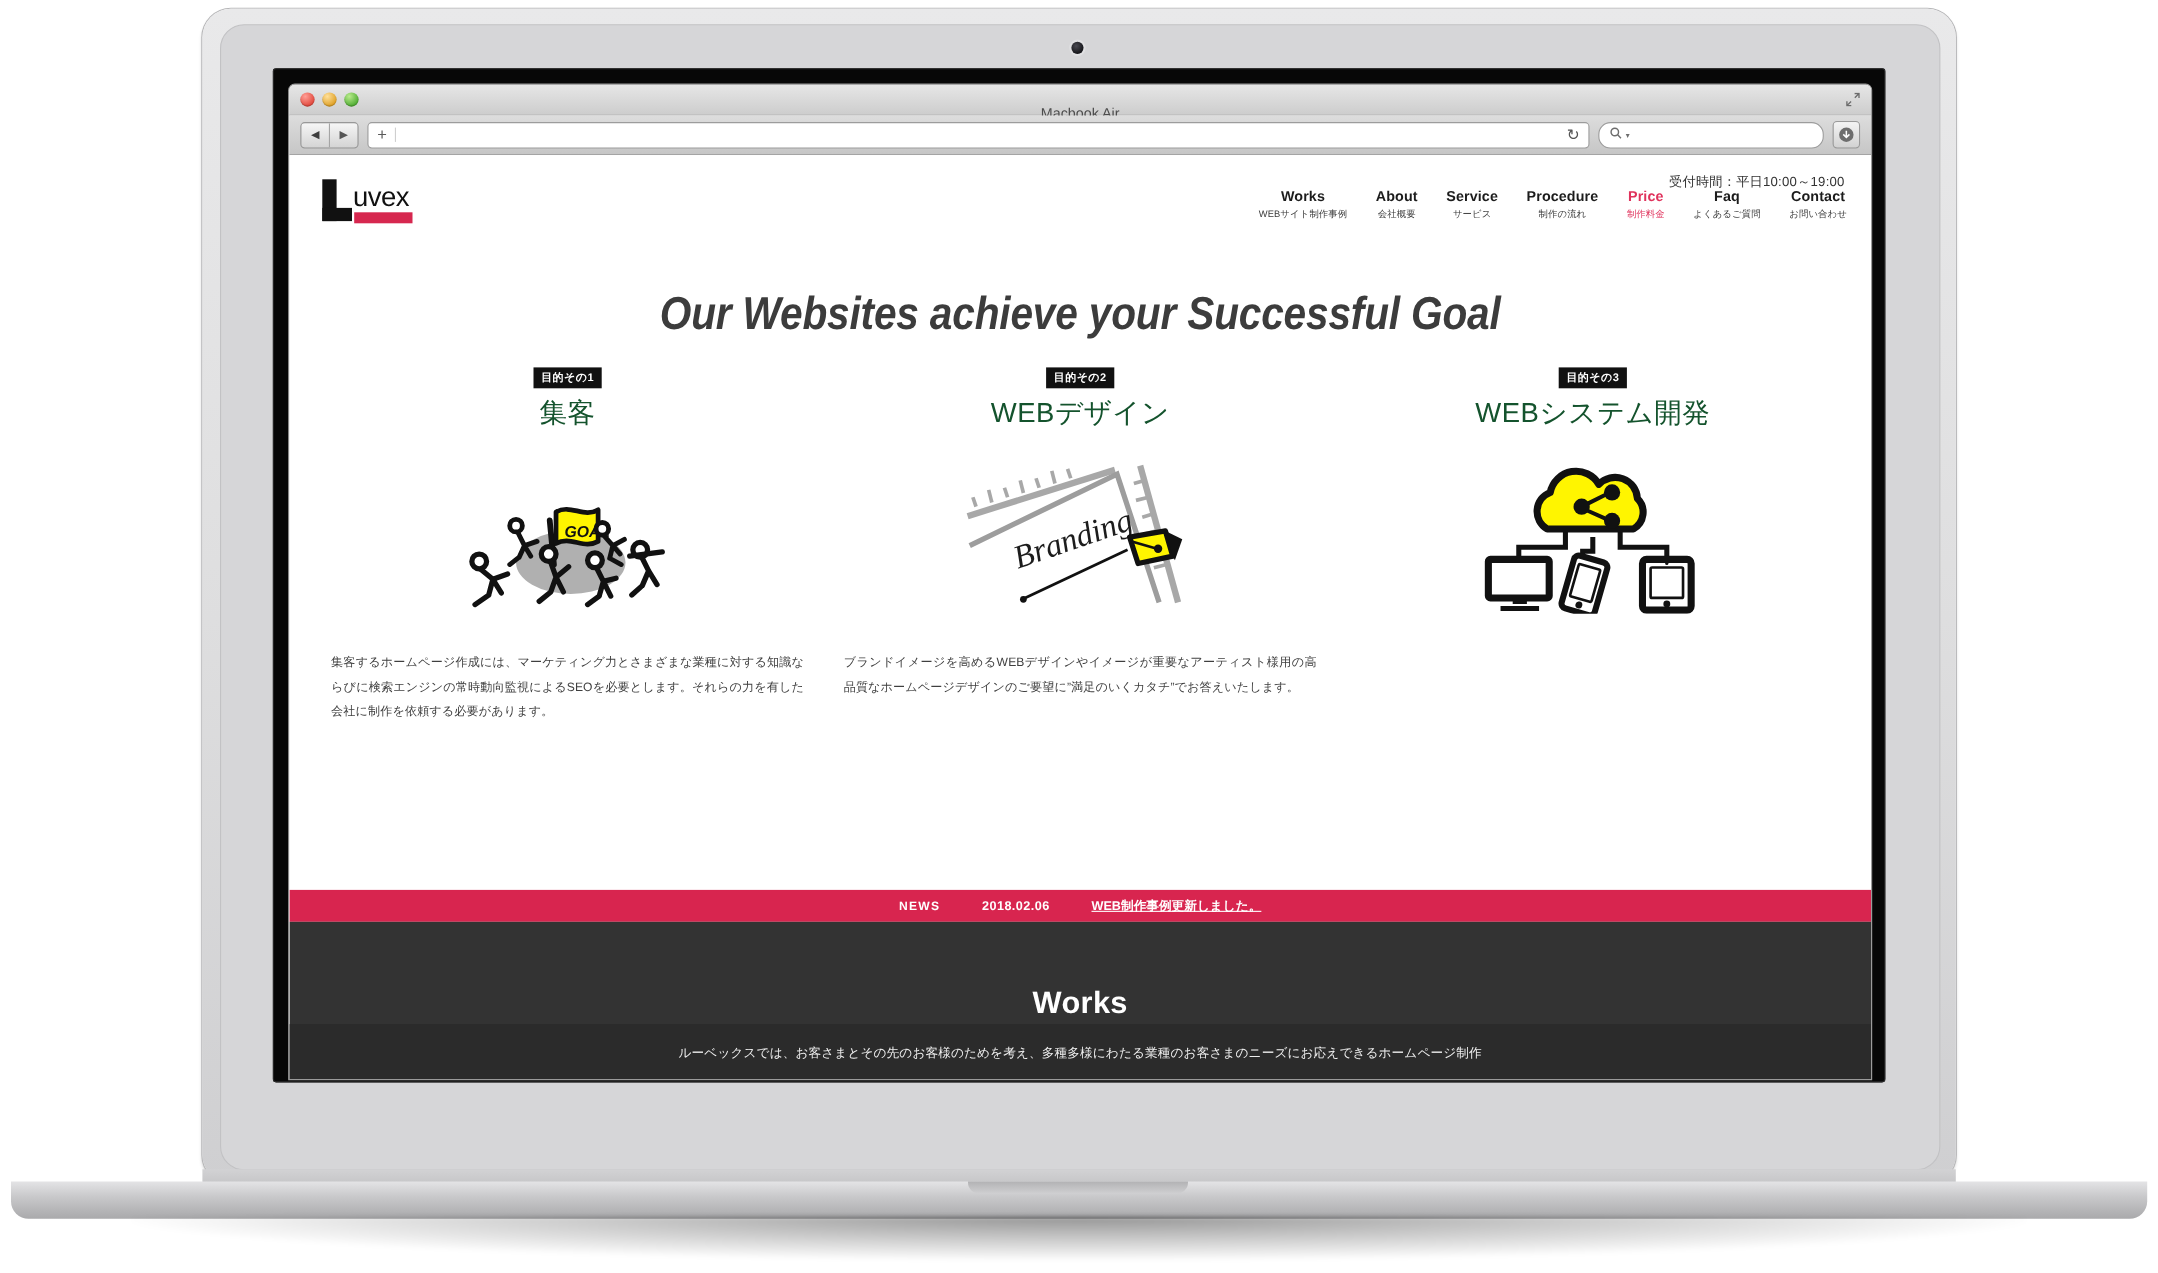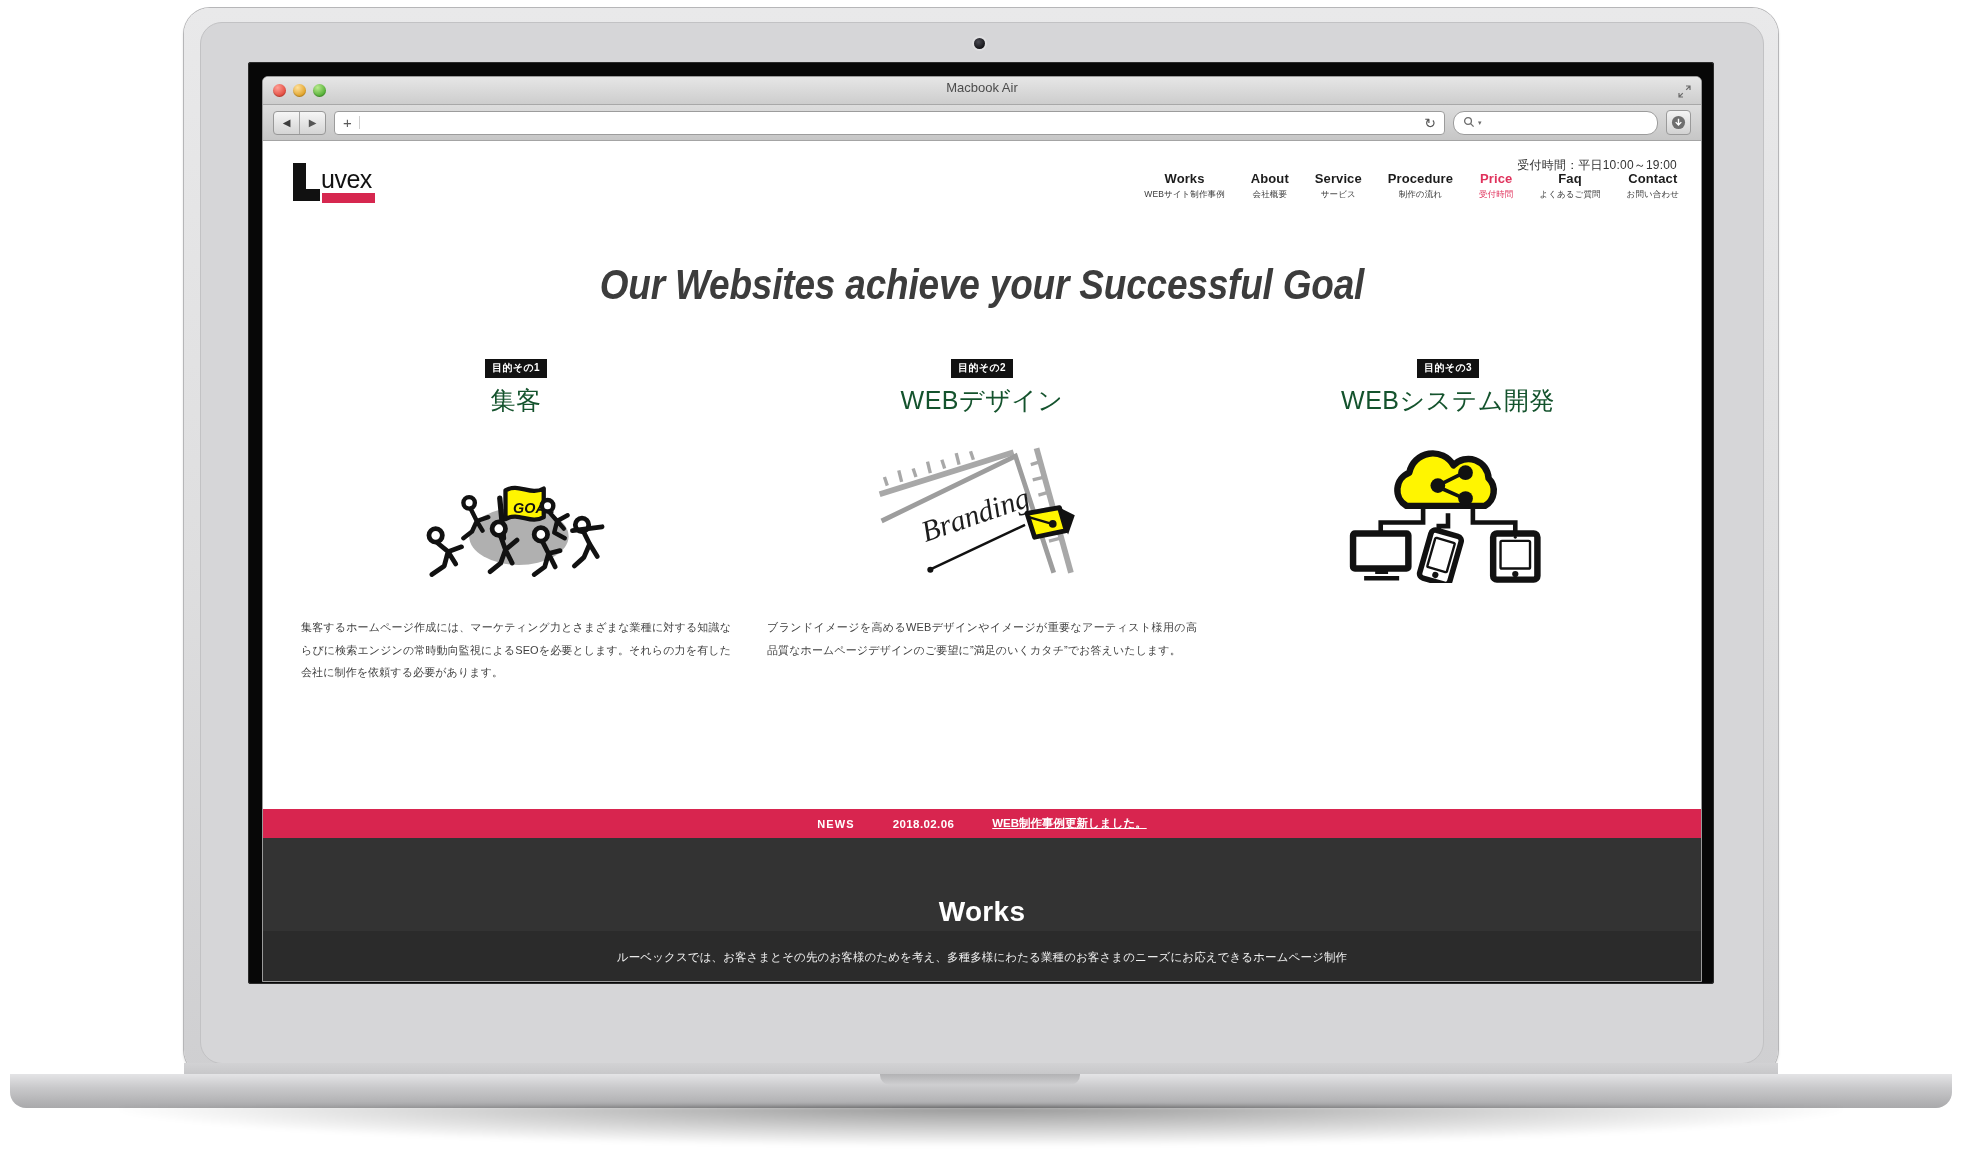"Macbook Air" .win-title { top: 3px -> 18px }
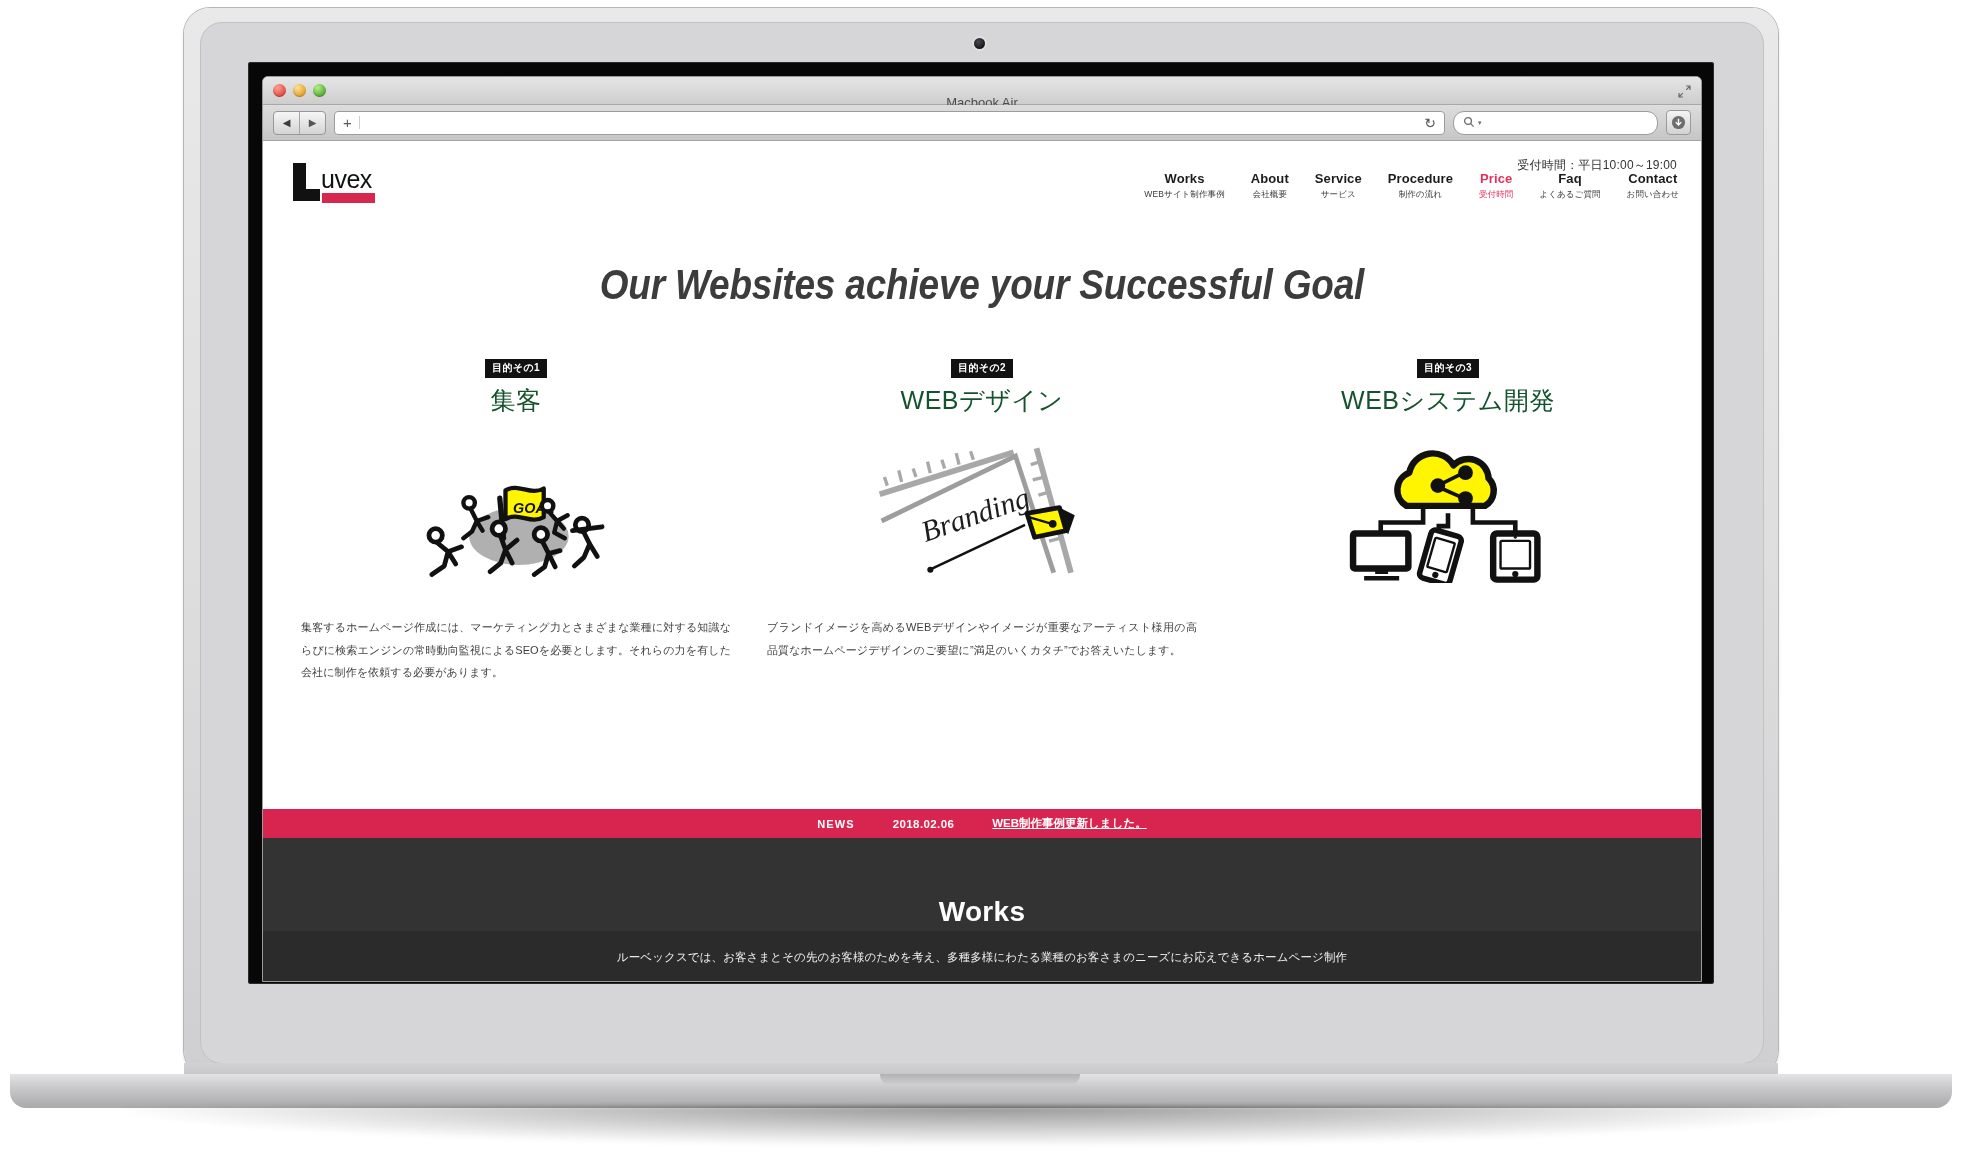"受付時間" div.nav-jp { text: 受付時間 -> 制作料金 }
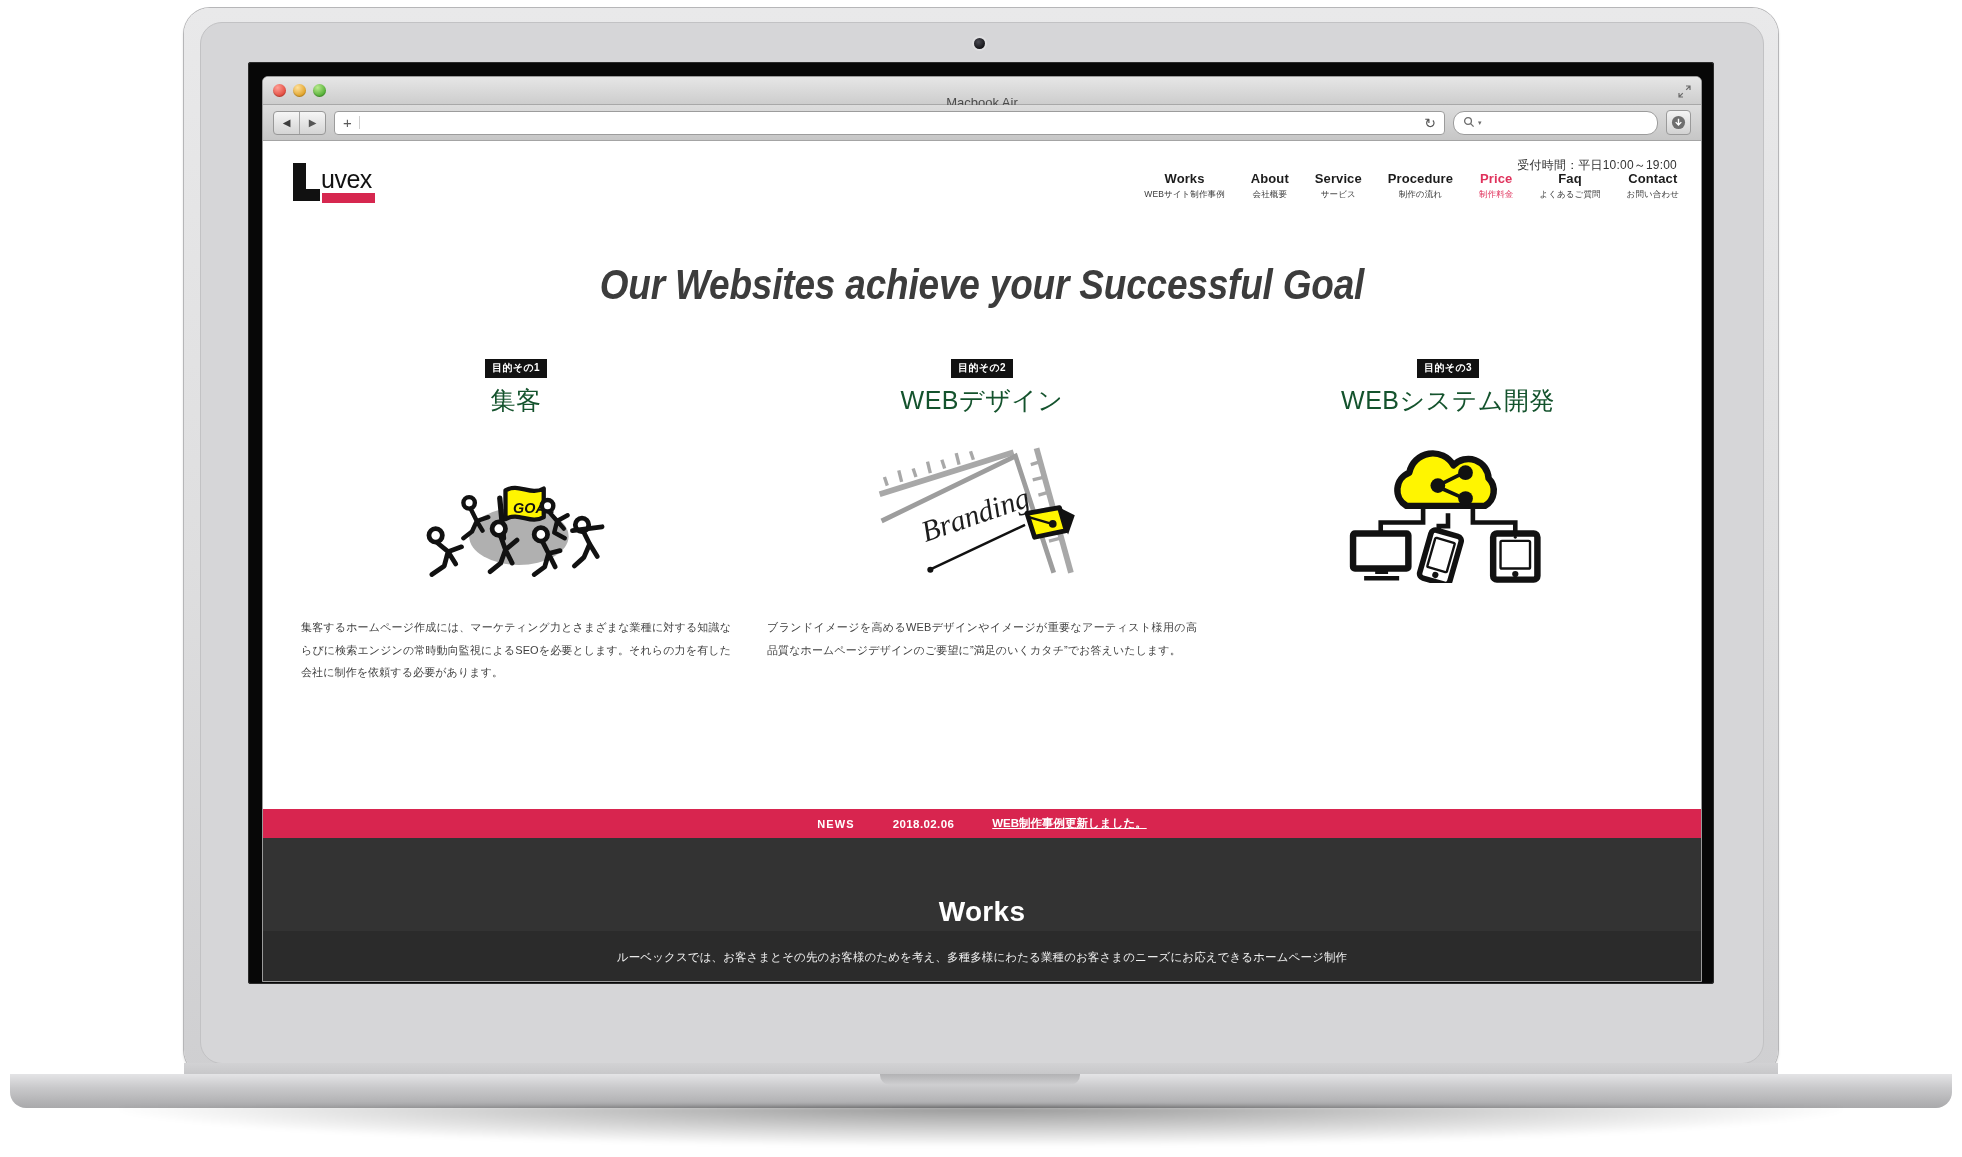"目的その1" .cols { margin-top: 48px -> 24px }
